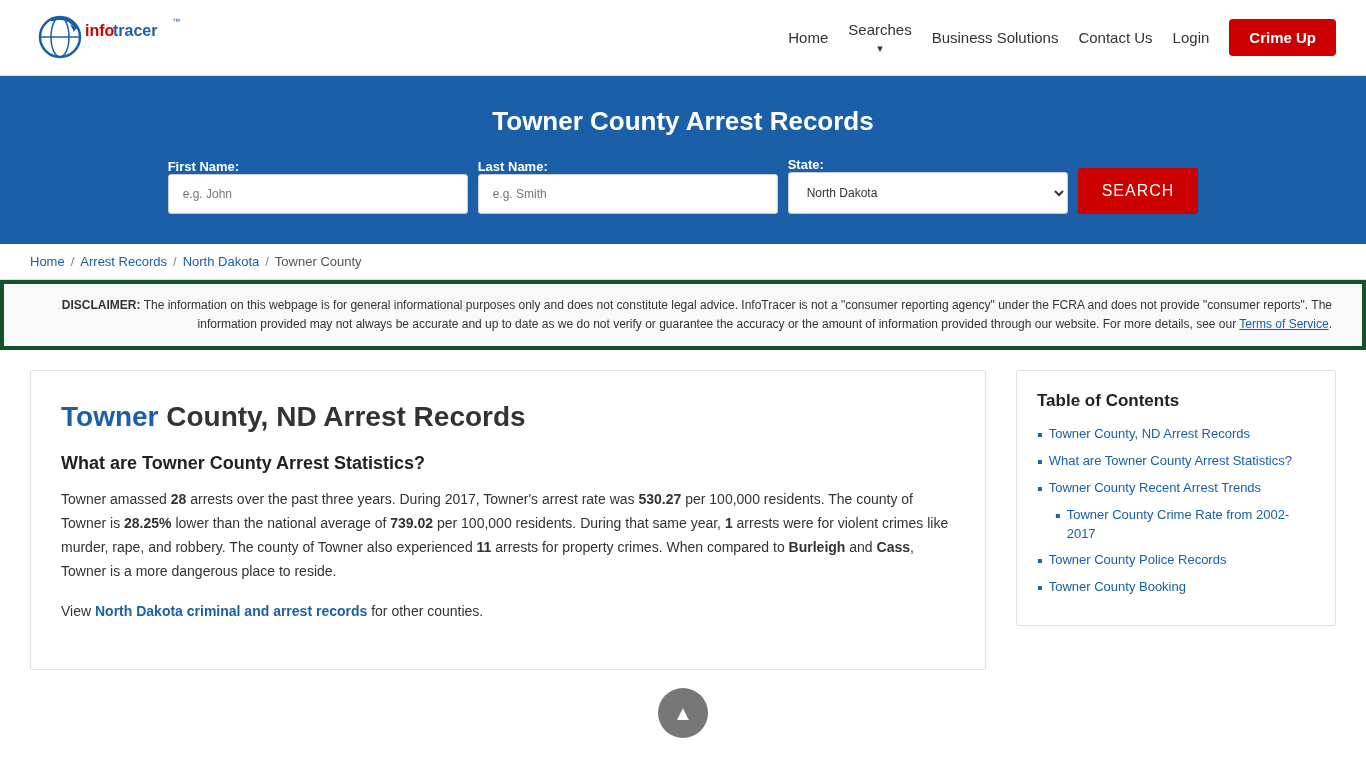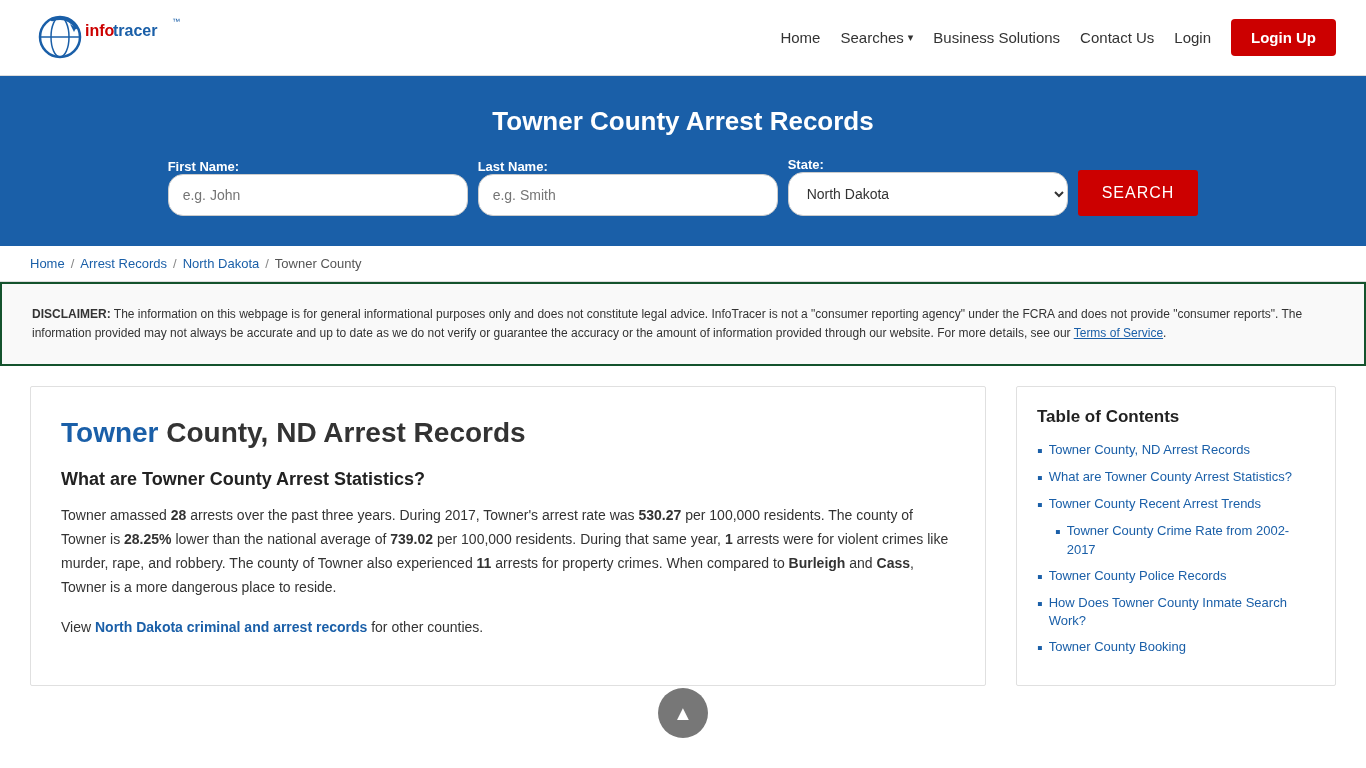"Searches" .nav .searches-link { flex-direction: none -> column }
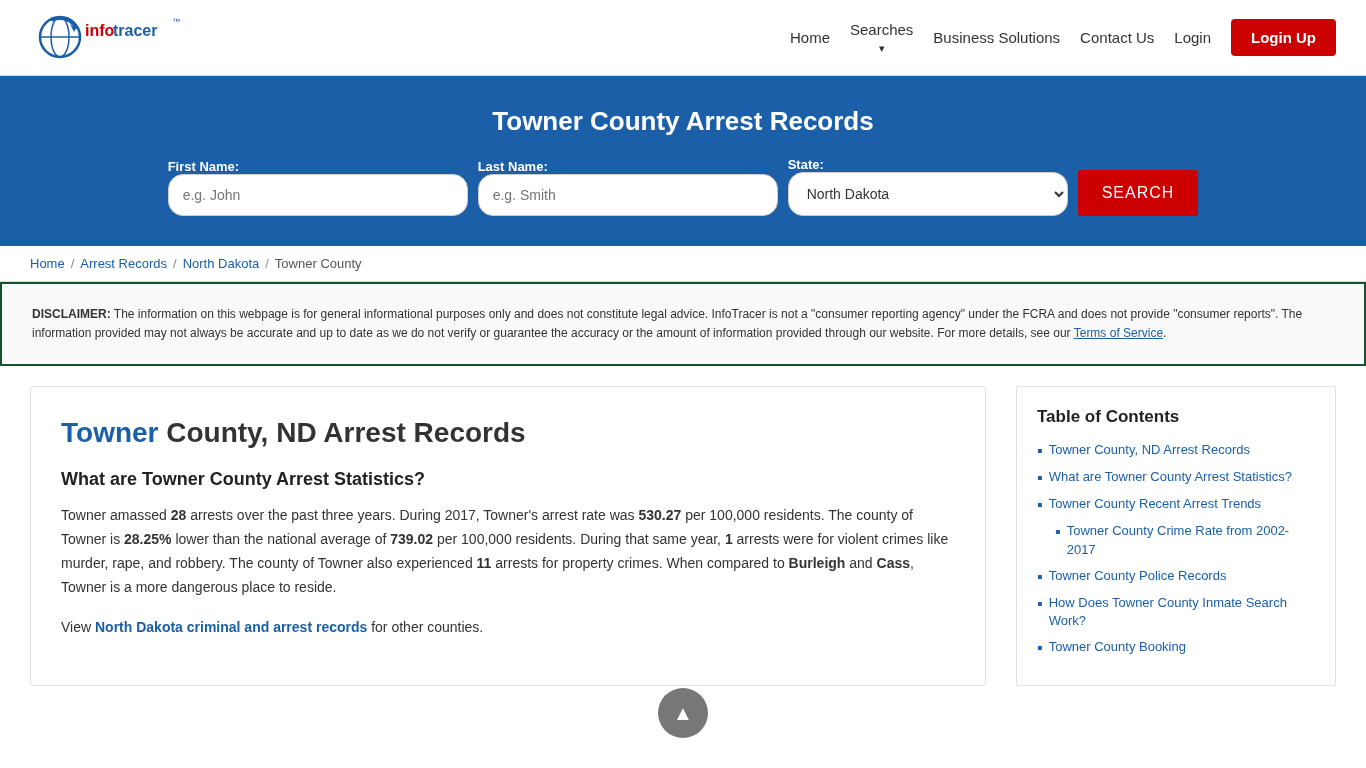"Login Up" button.btn-signup { text: Login -> Crime }
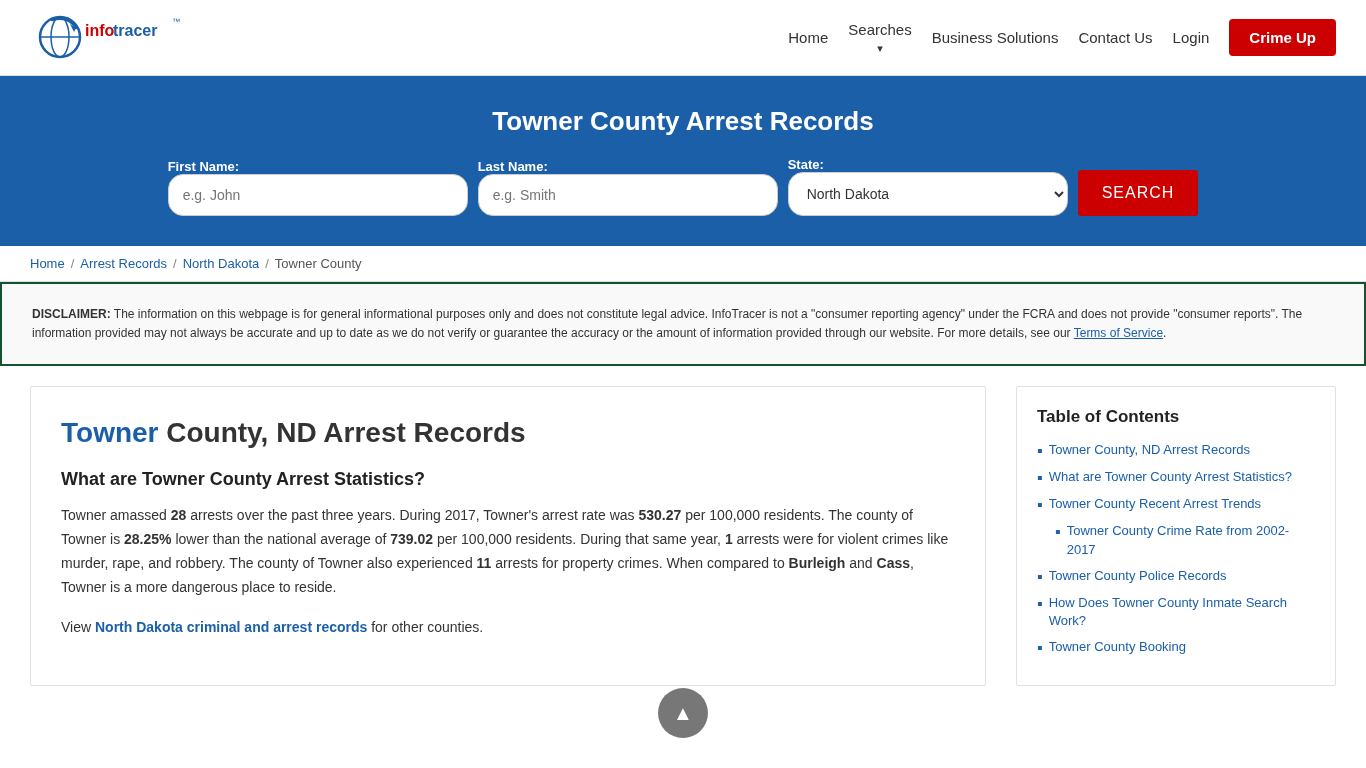"e.g. John" .form-group input, .form-group select { border-radius: 15px -> 3px; font-size: 14px -> 12px }
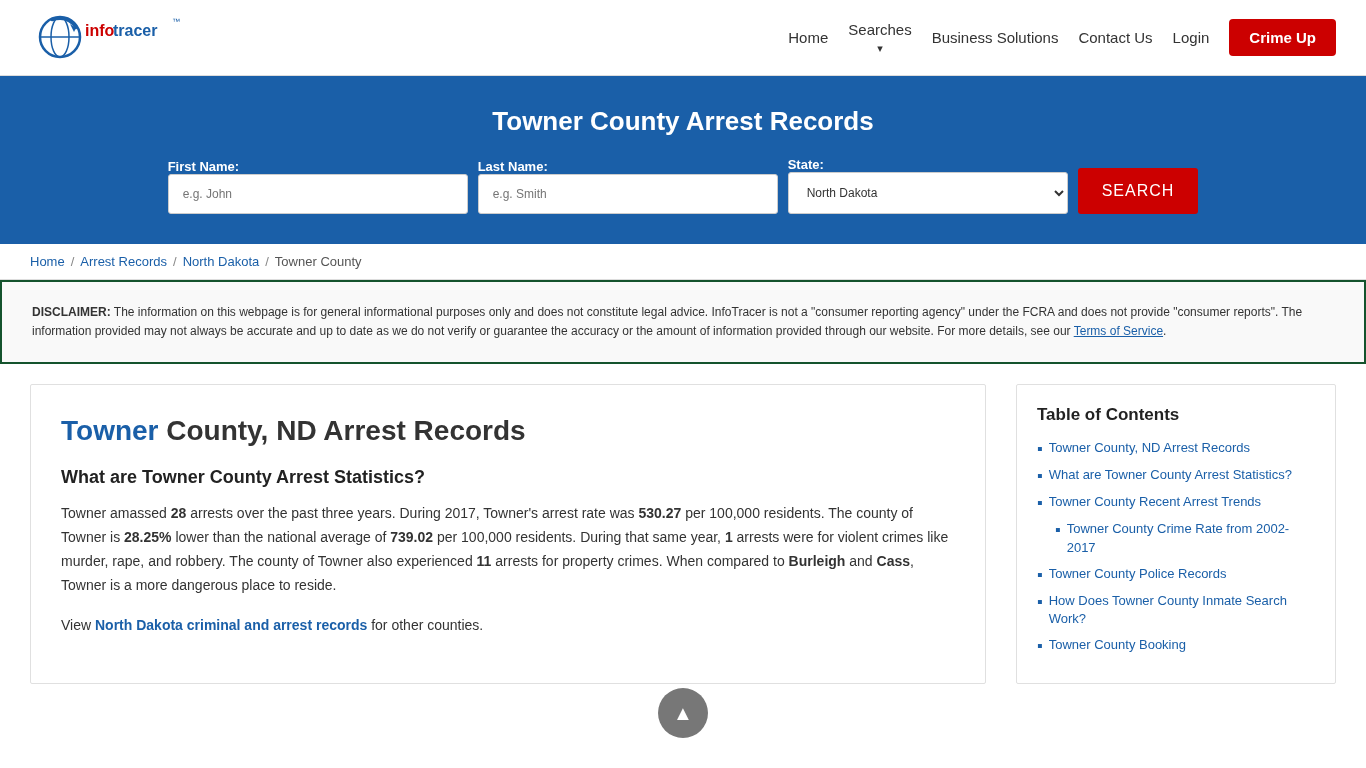"DISCLAIMER: The information on this" .disclaimer { border: 2px solid #14532d -> 4px solid #14532d; padding: 21px 30px -> 12px 30px; text-align: left -> right }
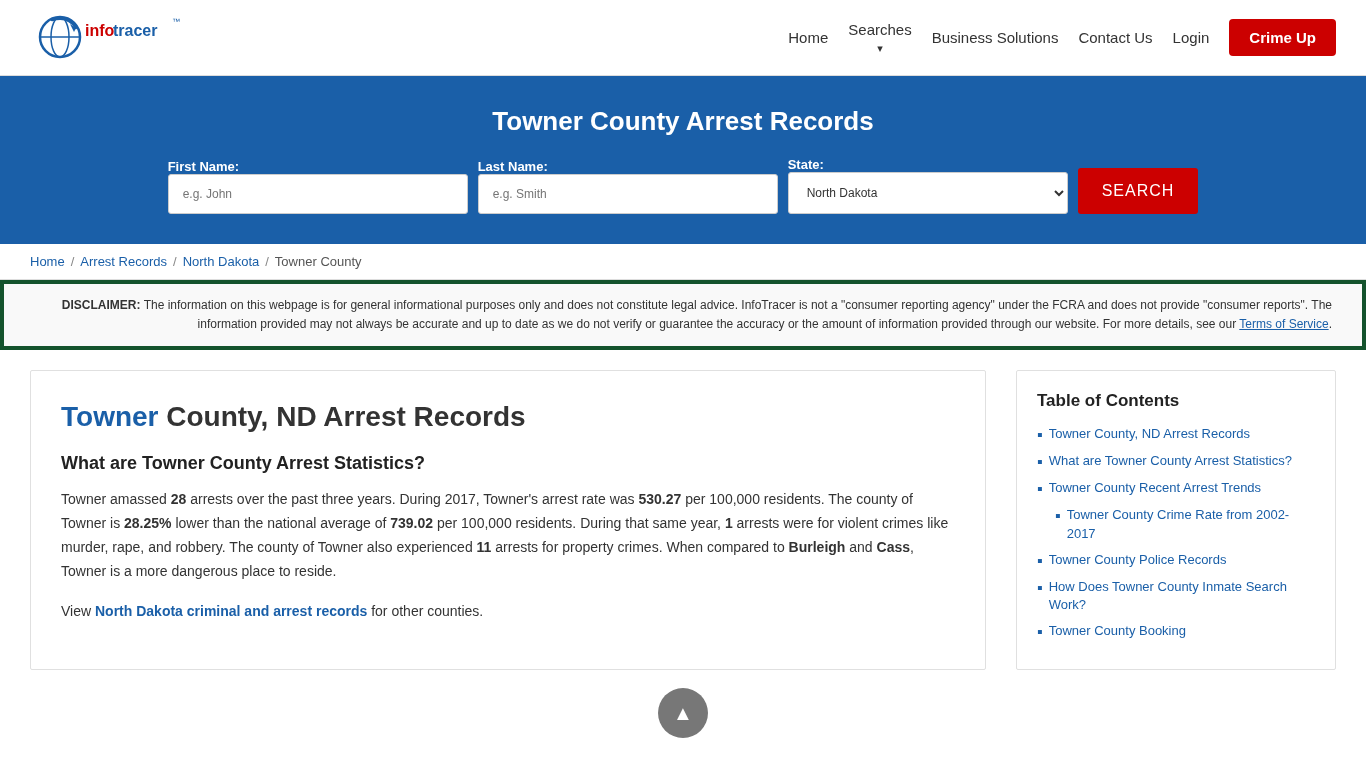"How Does Towner County Inmate" li { html: <li> <a>How Does Towner County Inmate Search Work?</a> </li> -> none }
